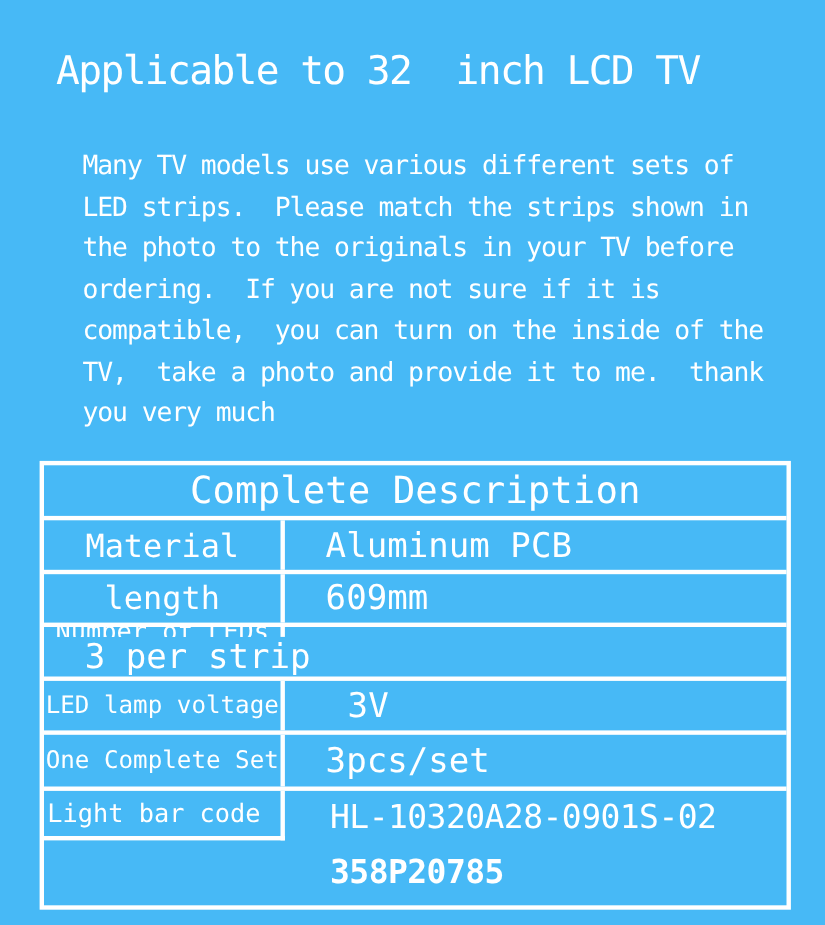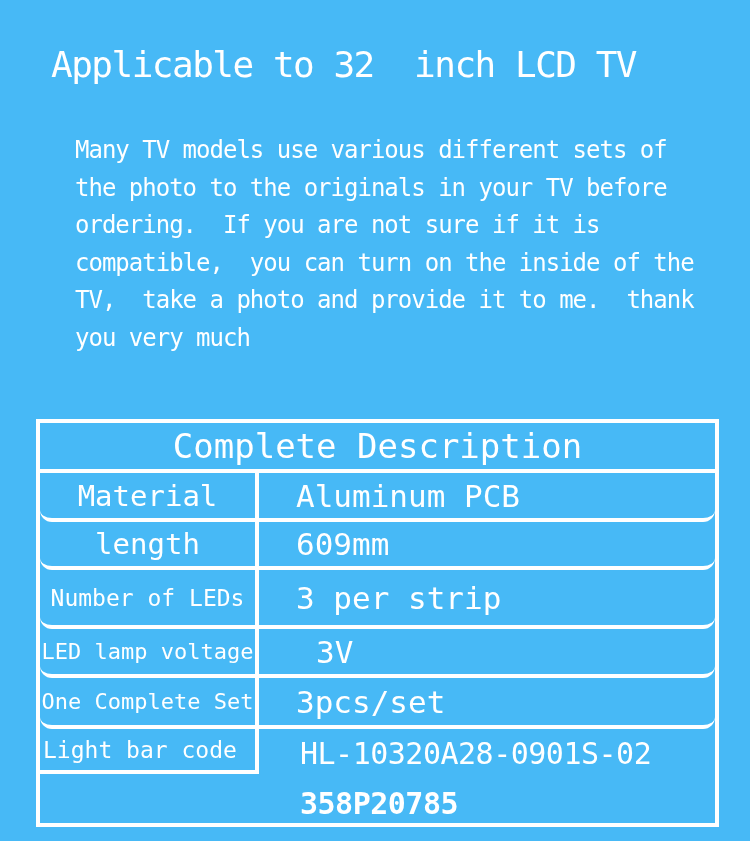"LED strips. Please match the" div.intro-line { html: none -> <div>LED strips. Please match the strips shown in</div> }
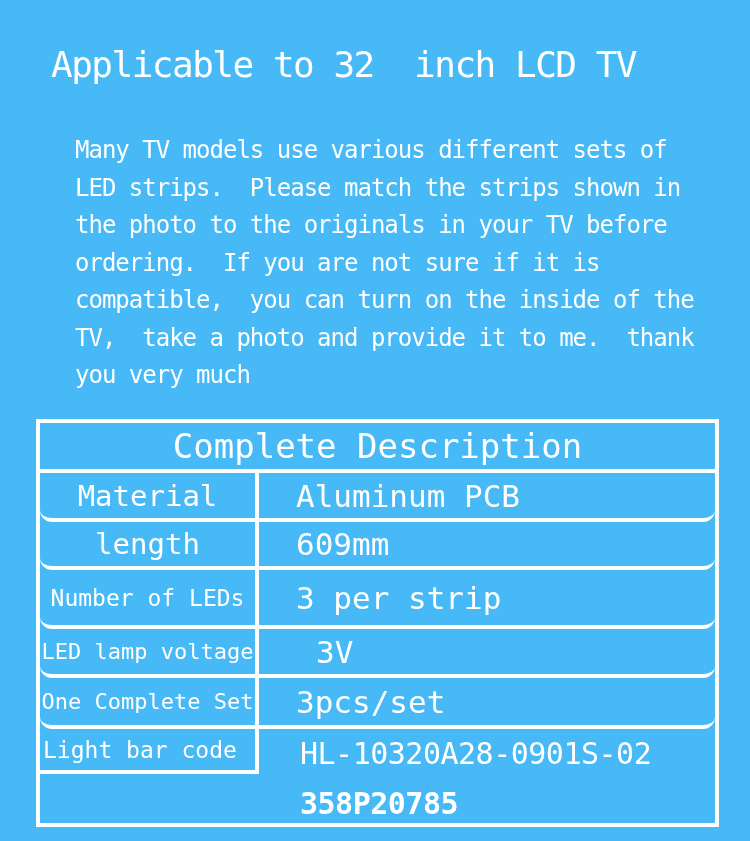"Material" .t-row { border-radius: 12px -> none }
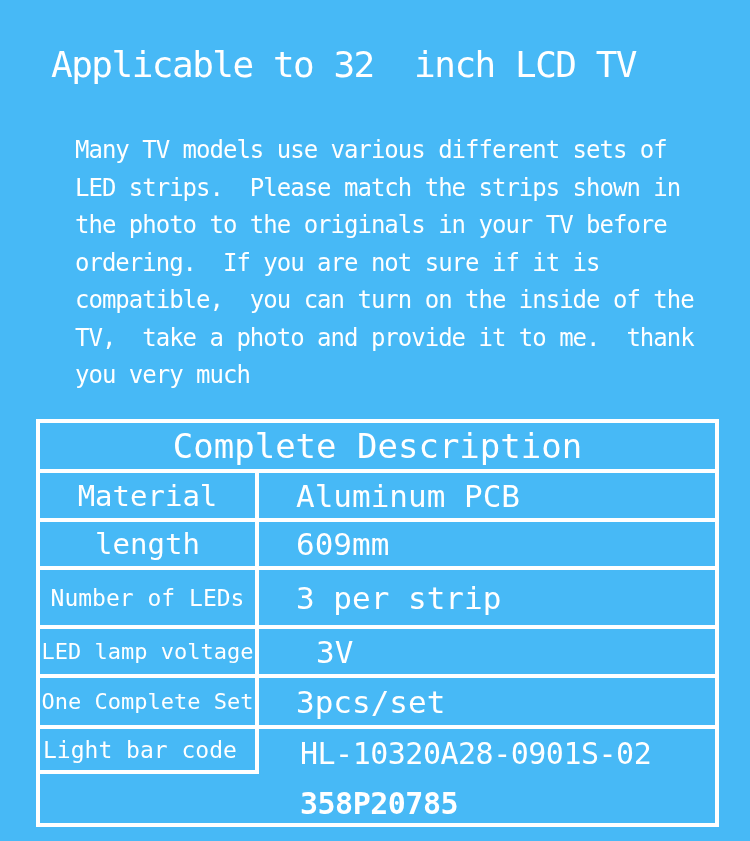"Number of LEDs" .t-row.r2 { flex-direction: none -> column; height: 59px -> 49px }
